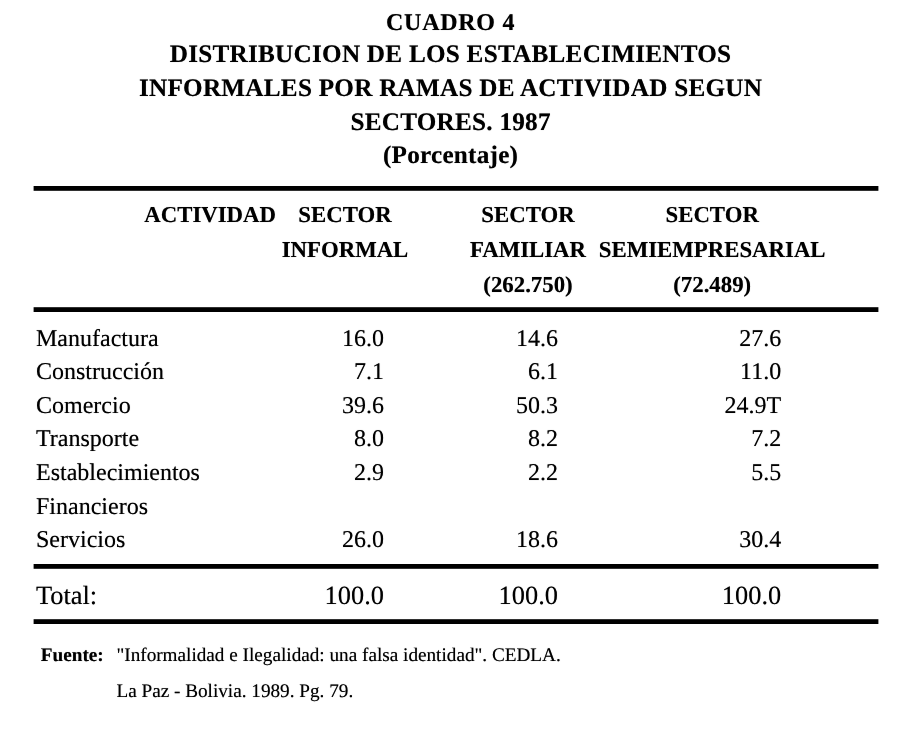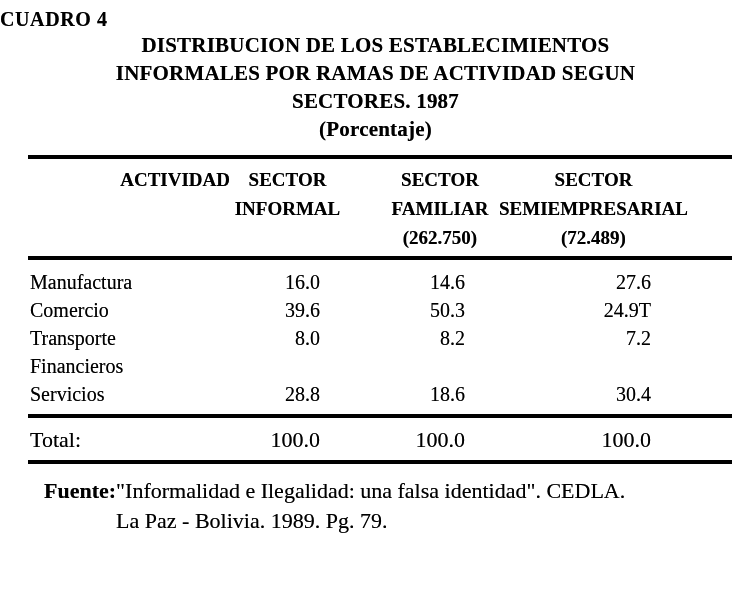"CUADRO 4" .caption { text-align: none -> center }
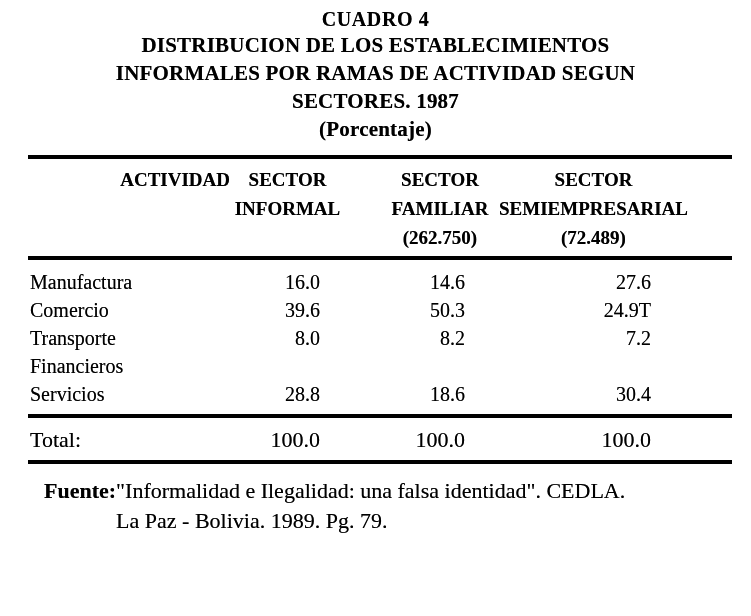"Construcción" div.grid { html: none -> <div> <div>Construcción</div> <div>7.1</div> <div>6.1</div> <div>11.0</div> </div> }
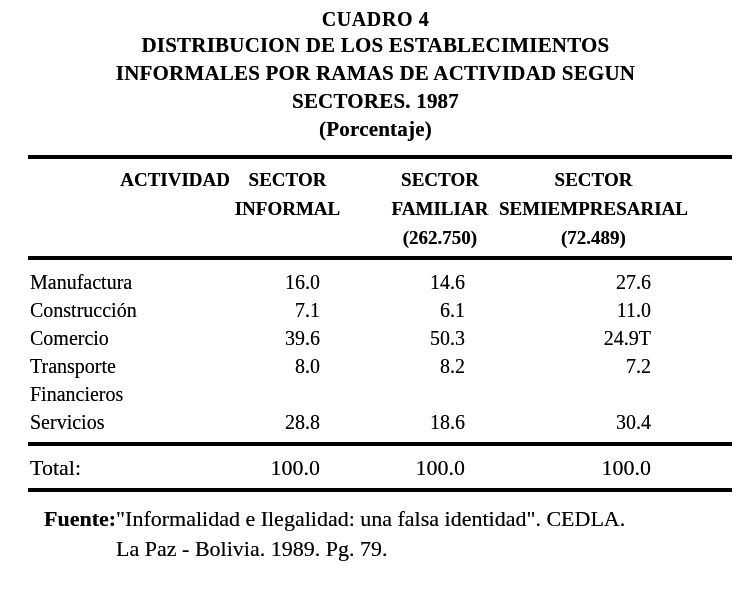"Establecimientos" div.grid { html: none -> <div> <div>Establecimientos</div> <div>2.9</div> <div>2.2</div> <div>5.5</div> </div> }
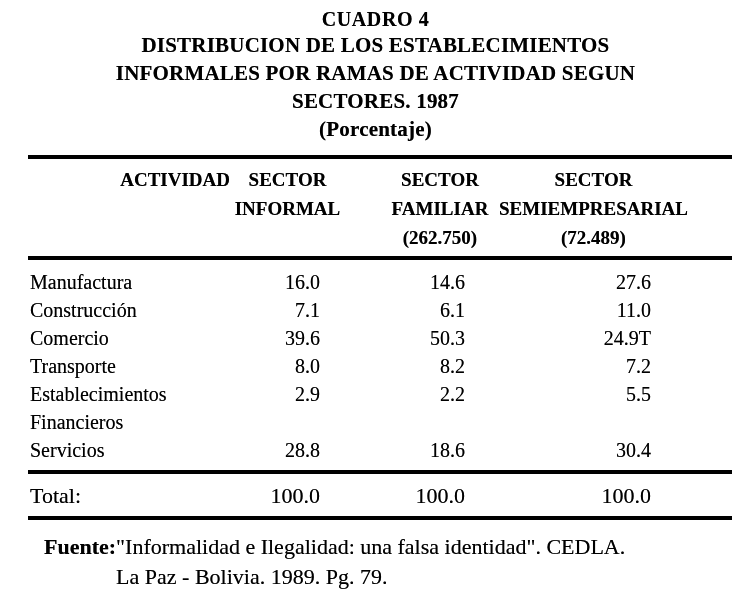"28.8" div.num { text: 28.8 -> 26.0 }
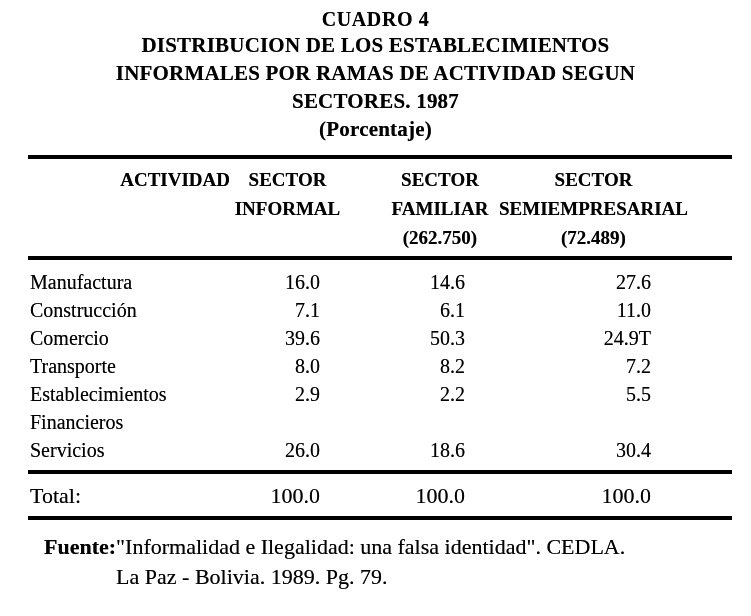"Fuente:" .source { font-size: 22px -> 16px; margin: 12px 0 0 44px -> 12px 0 0 34px }
